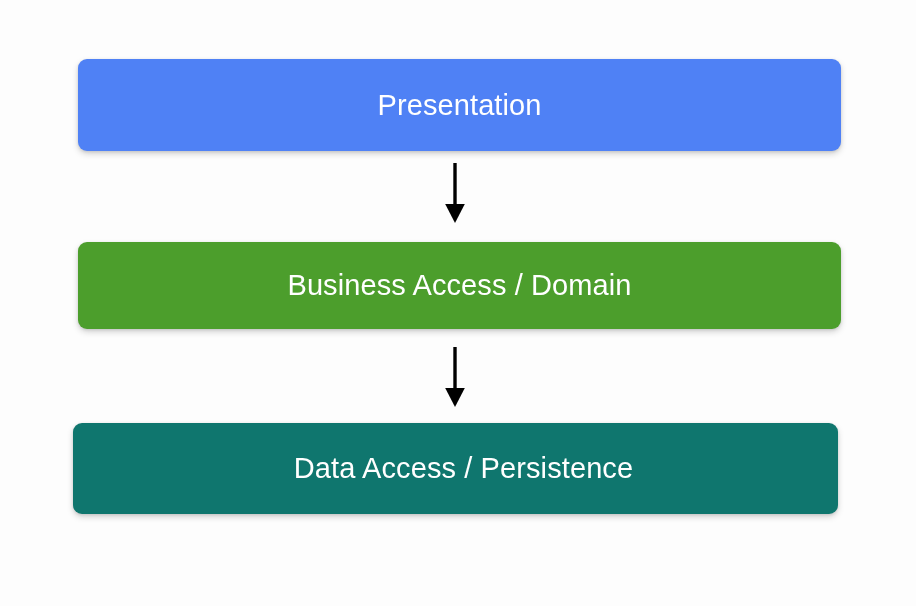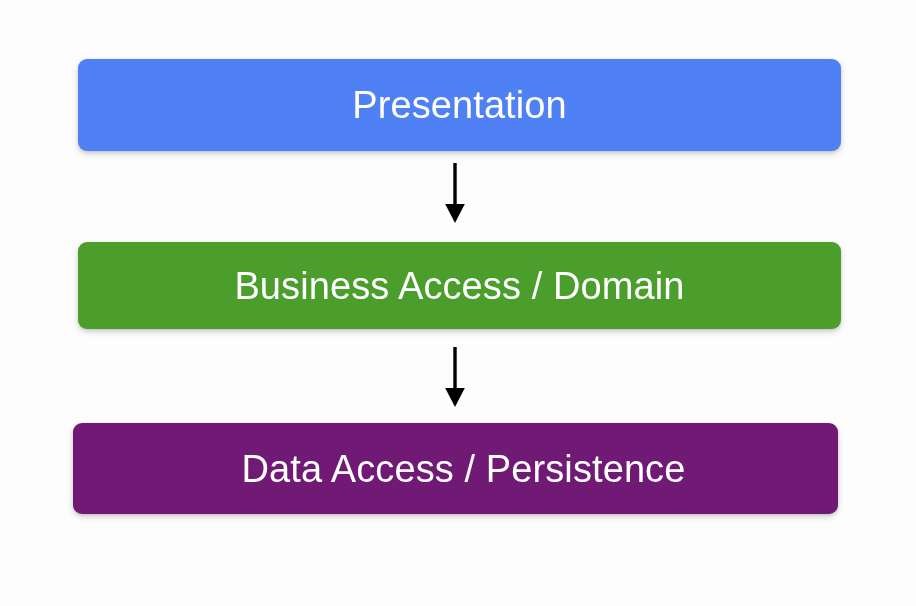"Presentation" .layer-label { font-size: 38px -> 29px }
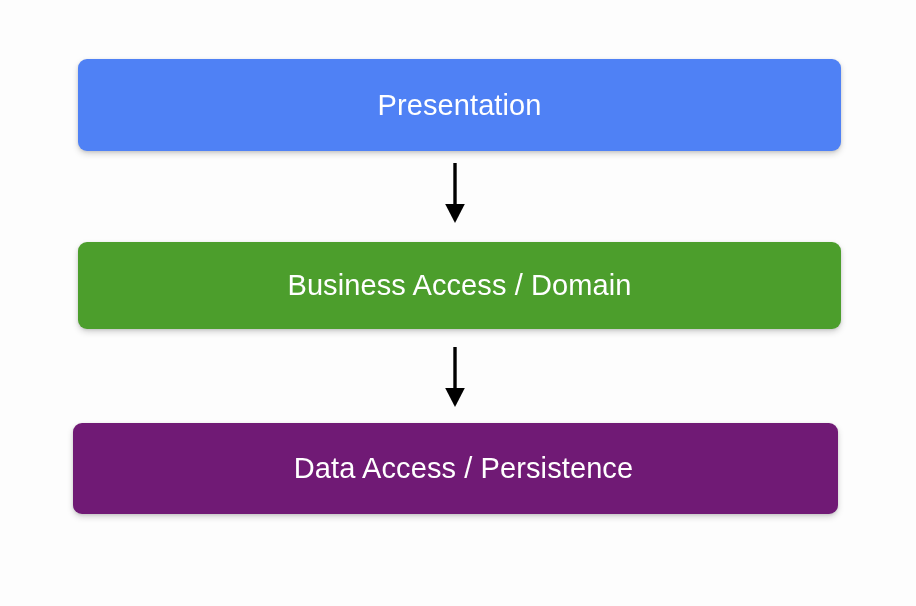"Data Access / Persistence" div.layer-box { background: #701a75 -> #0f766e }
